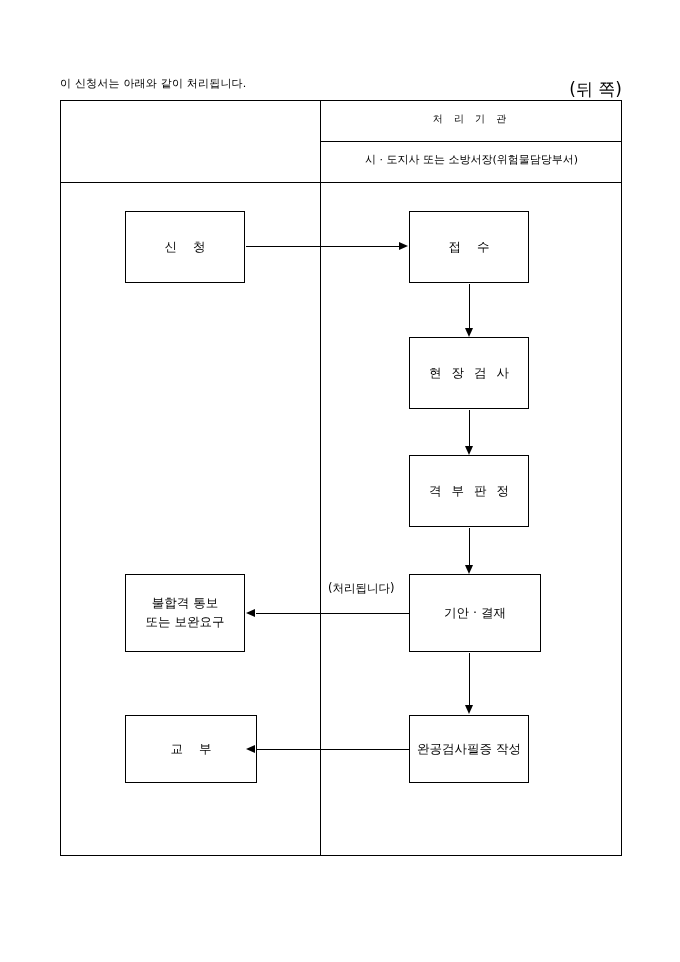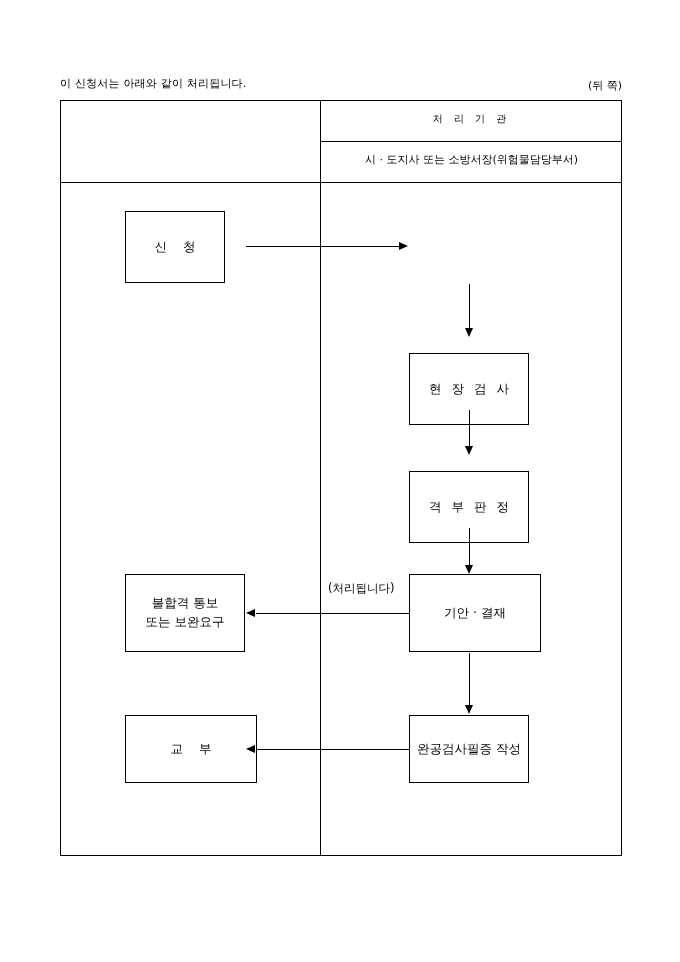"(뒤 쪽)" .header-page { font-size: 11px -> 17px }
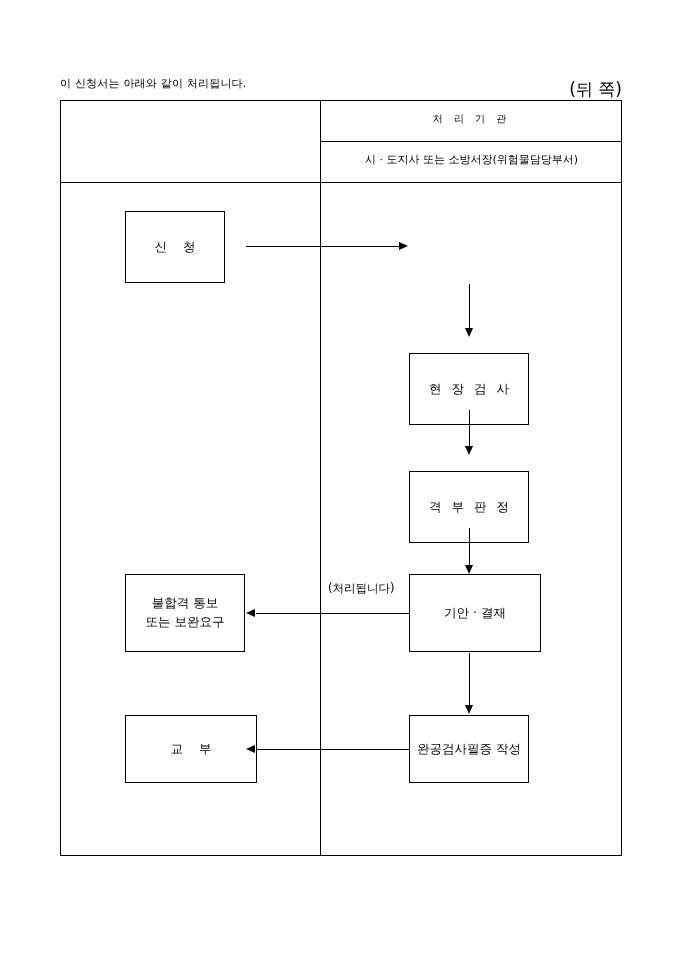"신 청" #node-apply { width: 100px -> 120px }
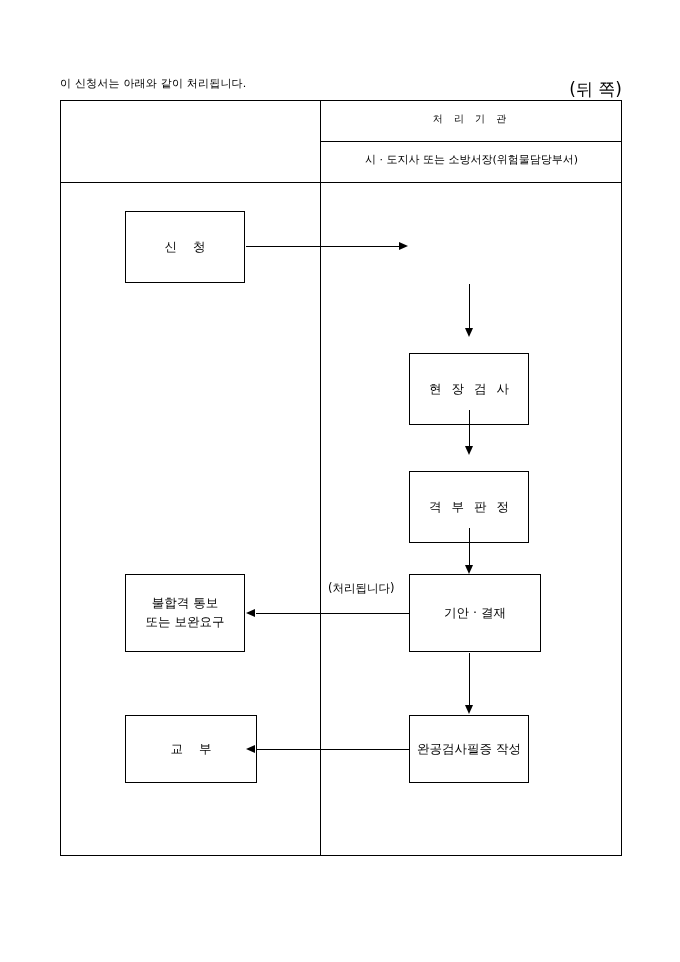"접 수" div.node { html: none -> <div>접 수</div> }
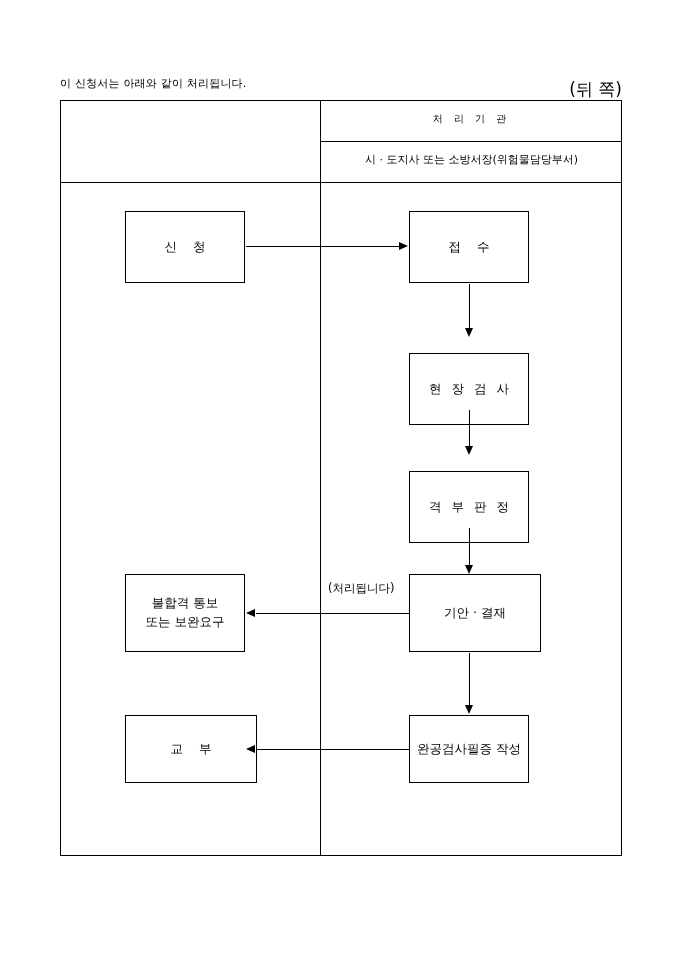"현 장 검 사" .node.sp4 { margin-top: 16px -> none }
